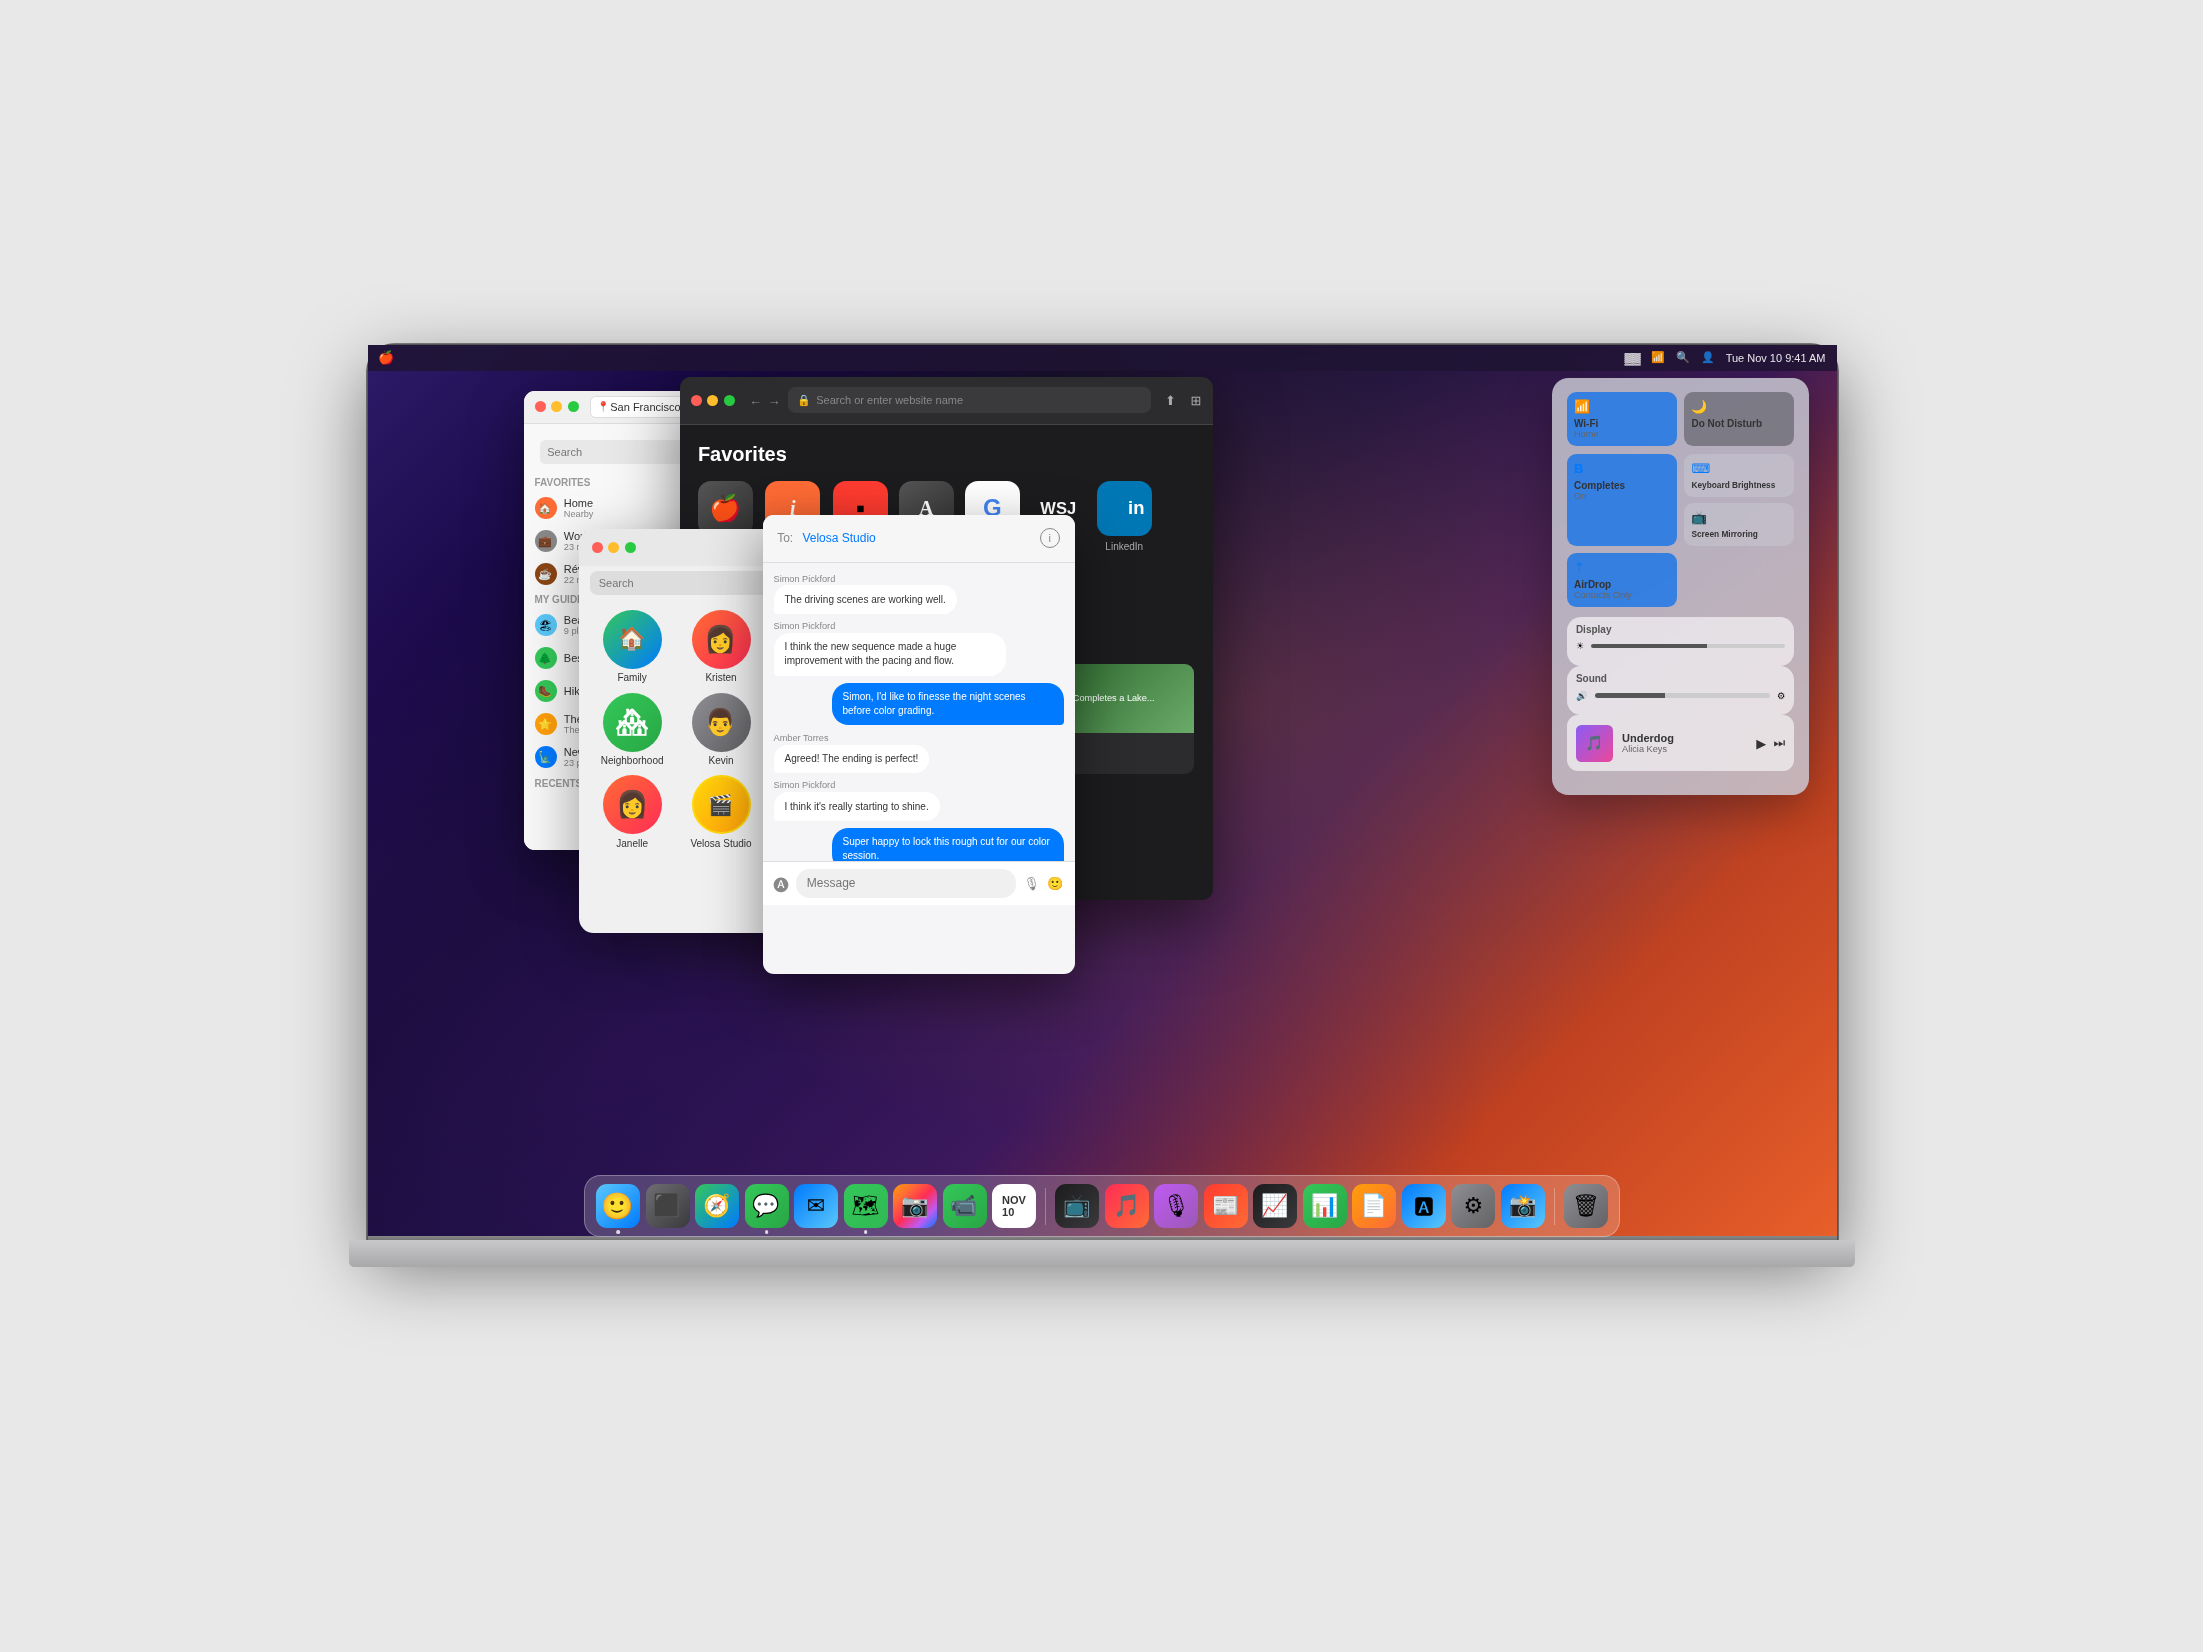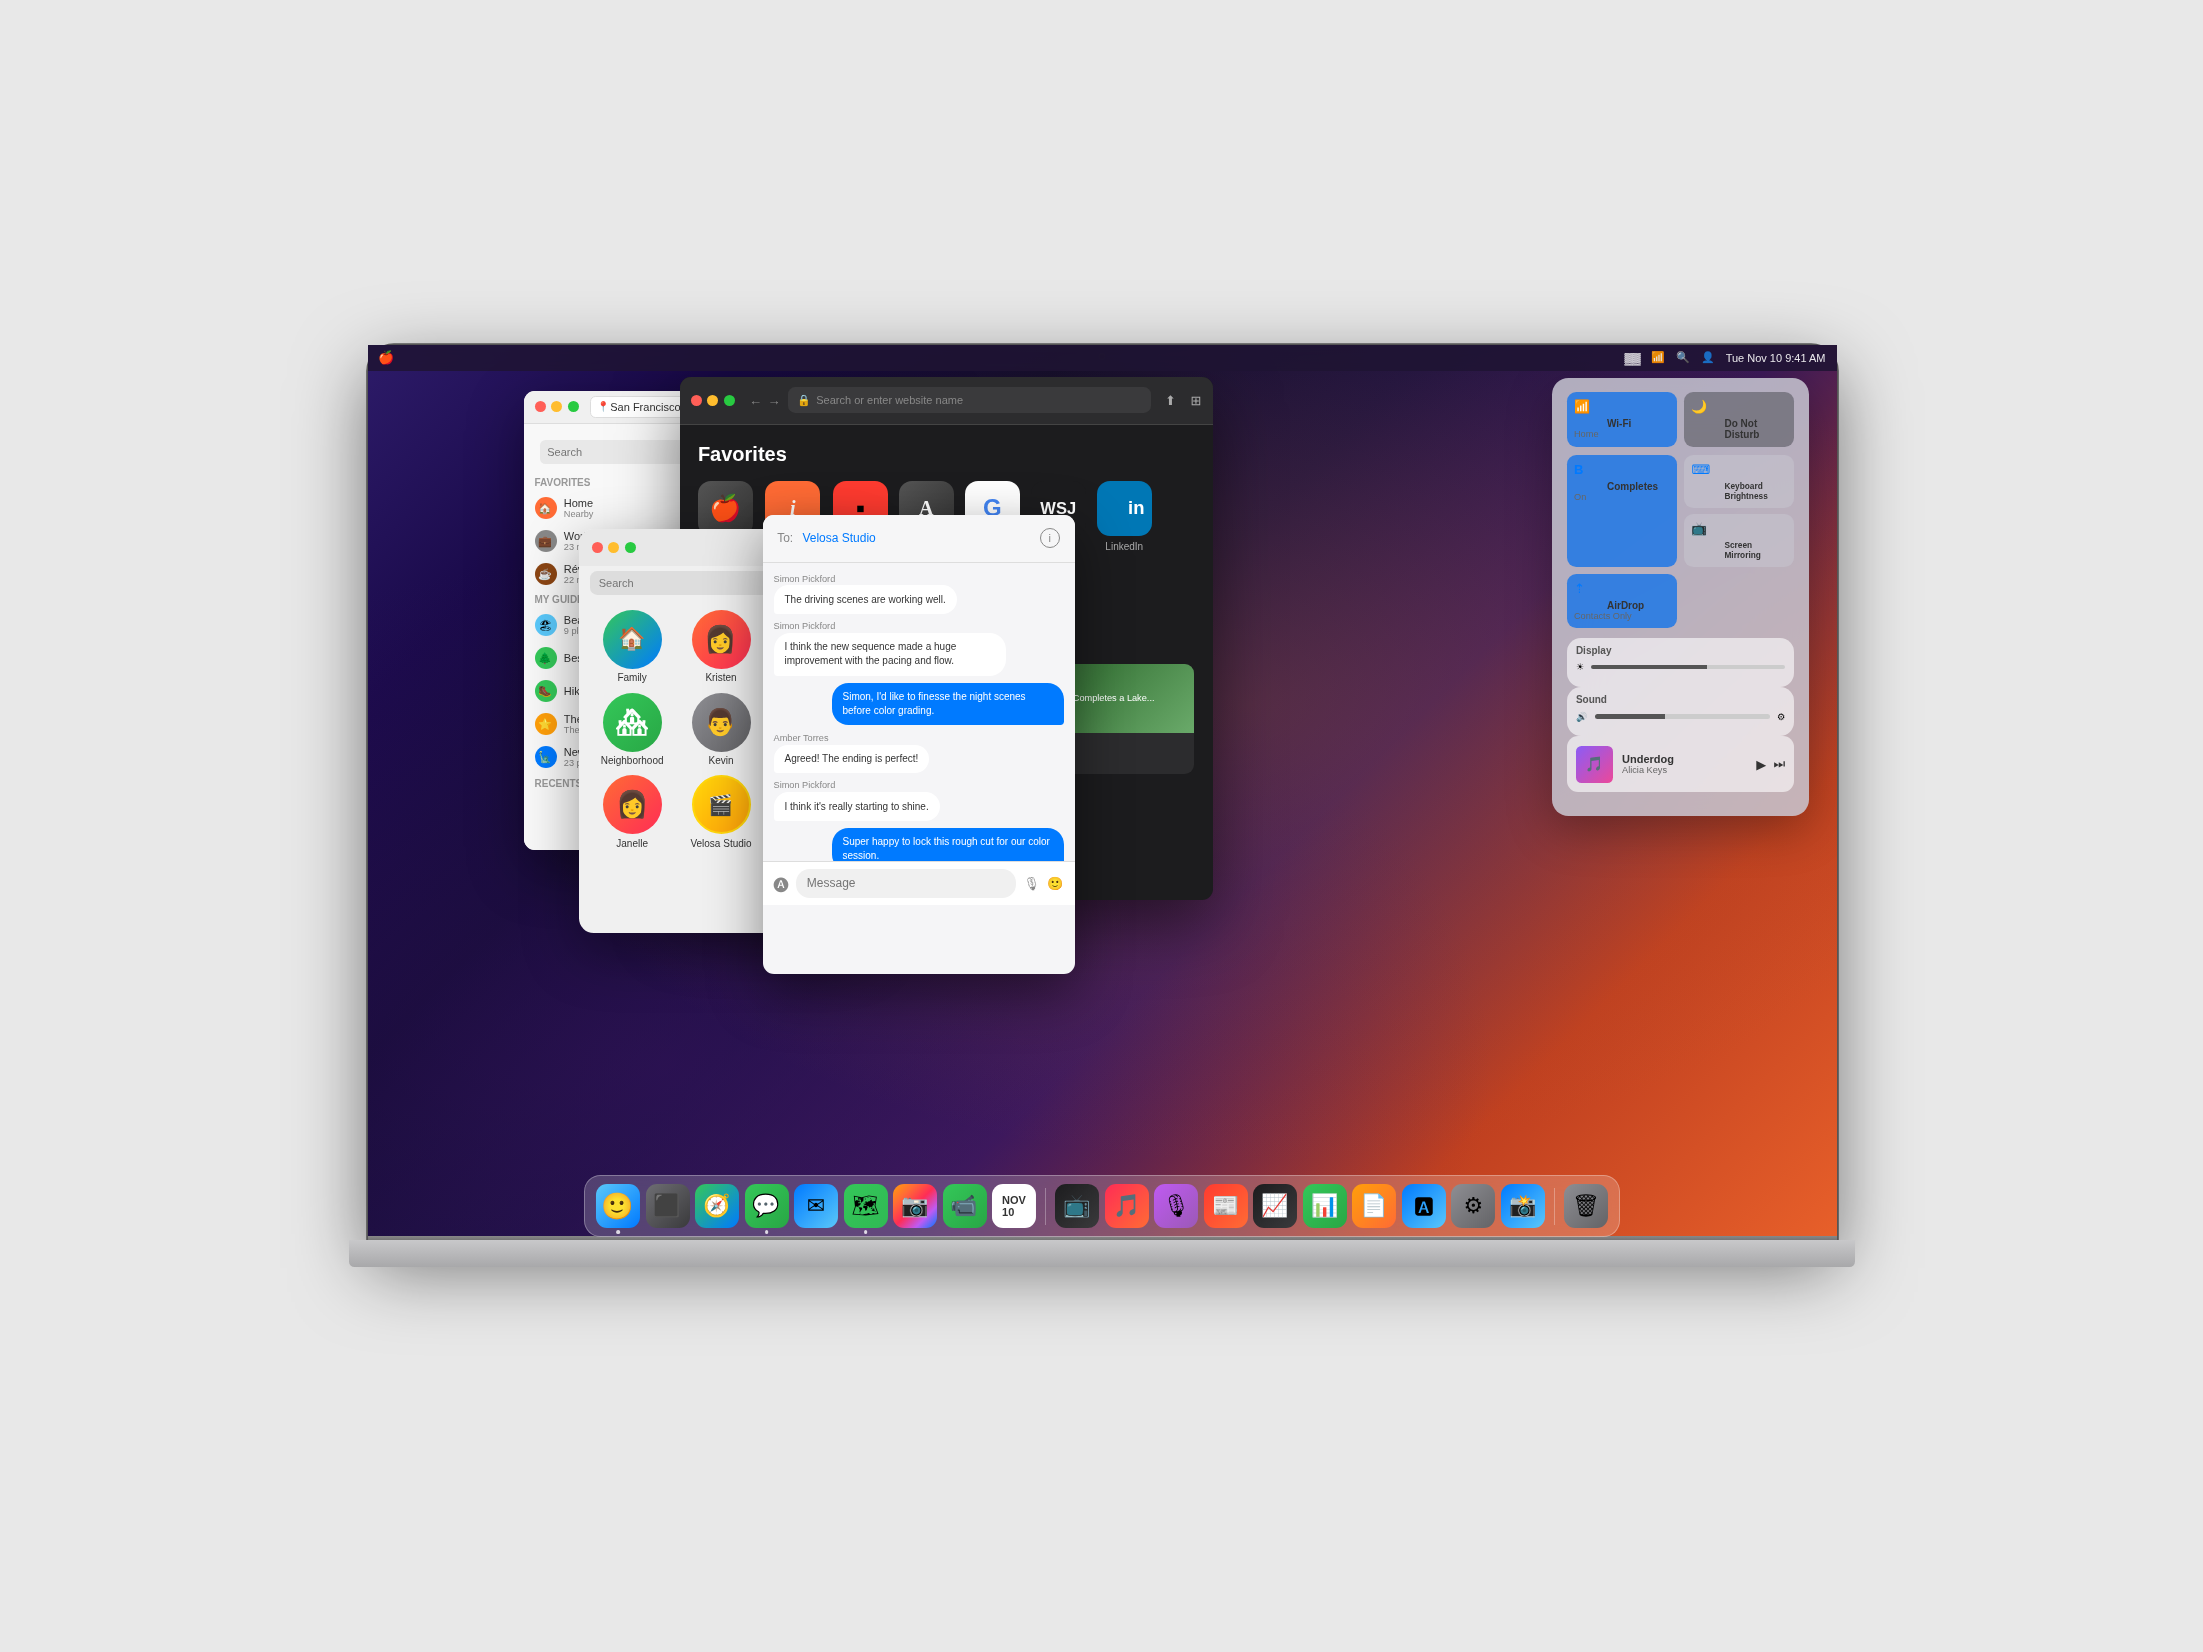"Wi-Fi" .cc-net-name { margin-left: 33px -> none }
